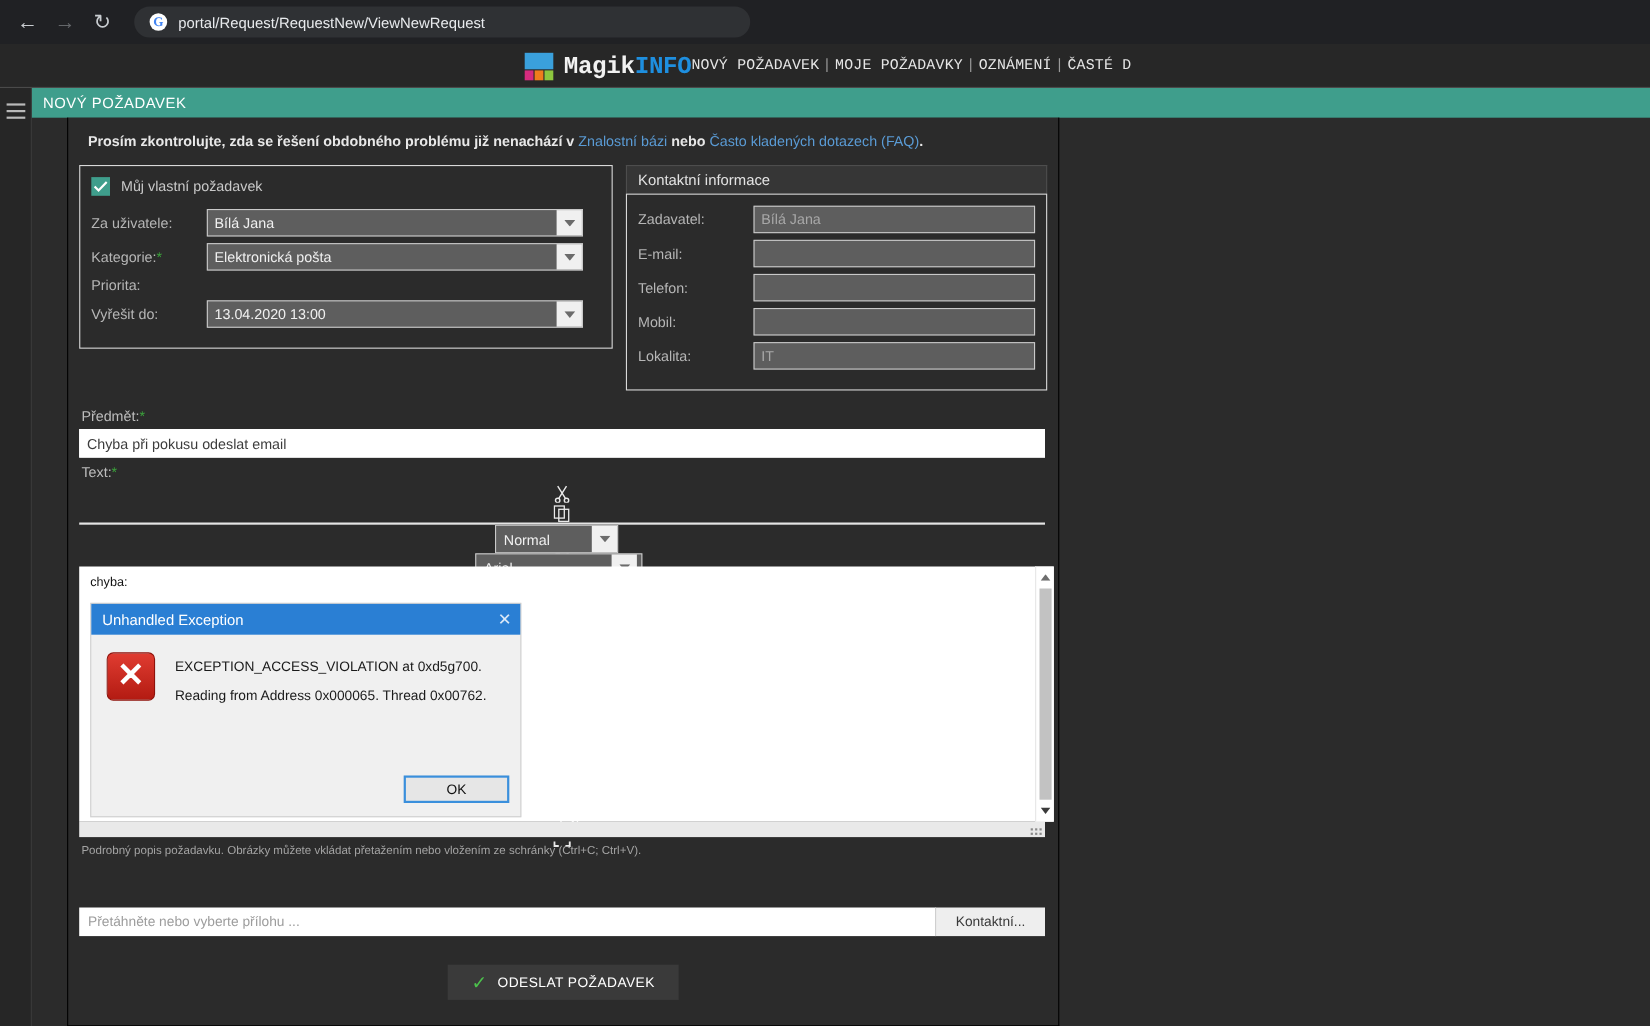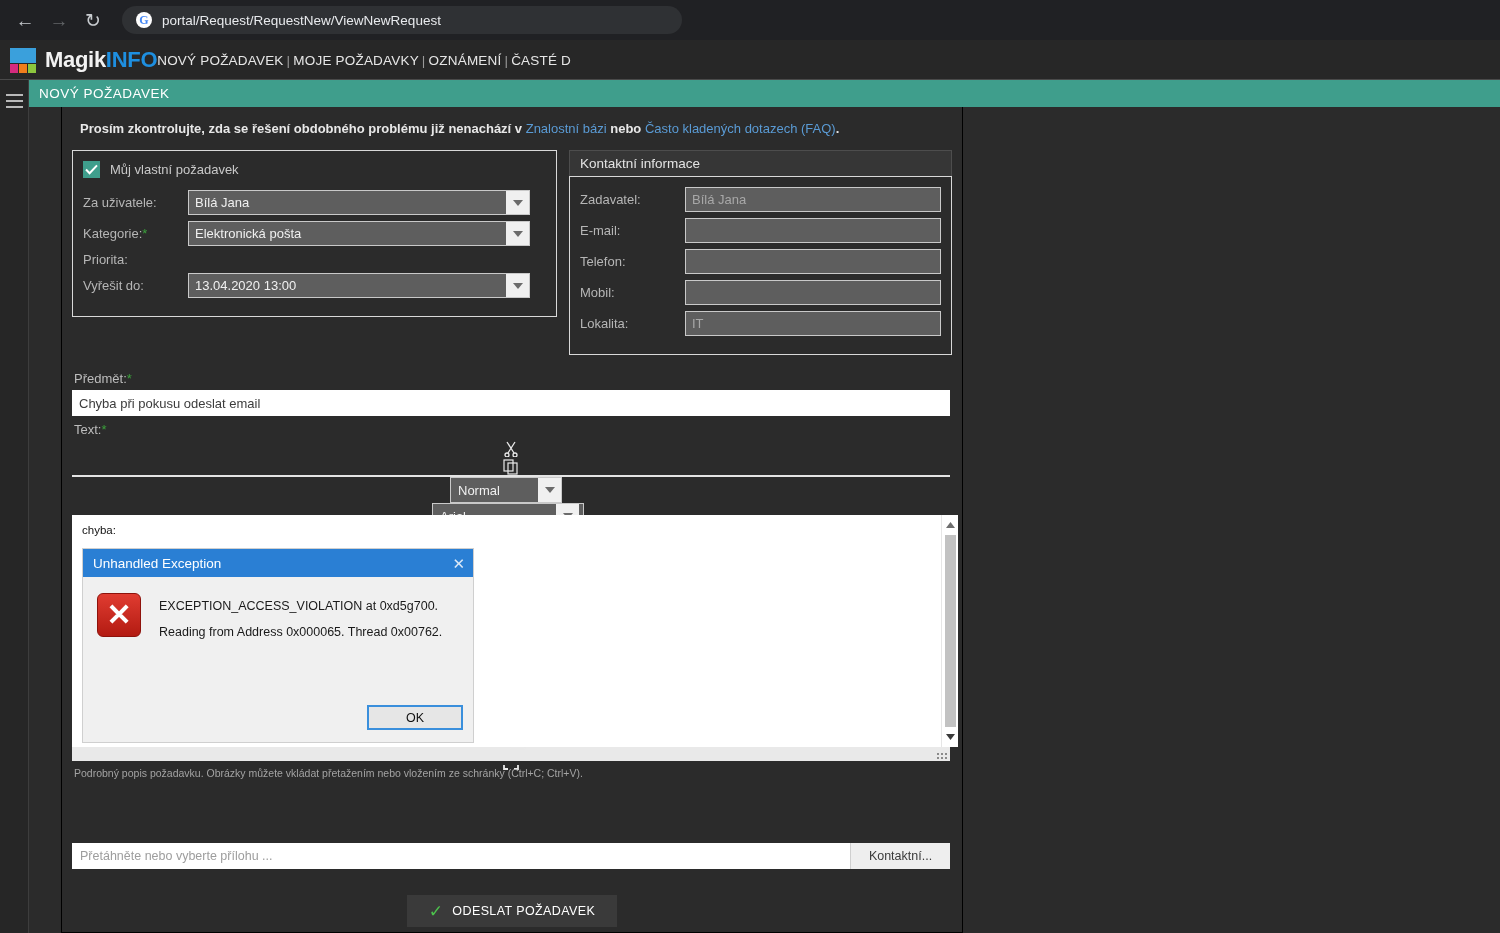"MagikINFO" .app-header { font-family: none -> Liberation Mono, monospace; justify-content: flex-start -> center }
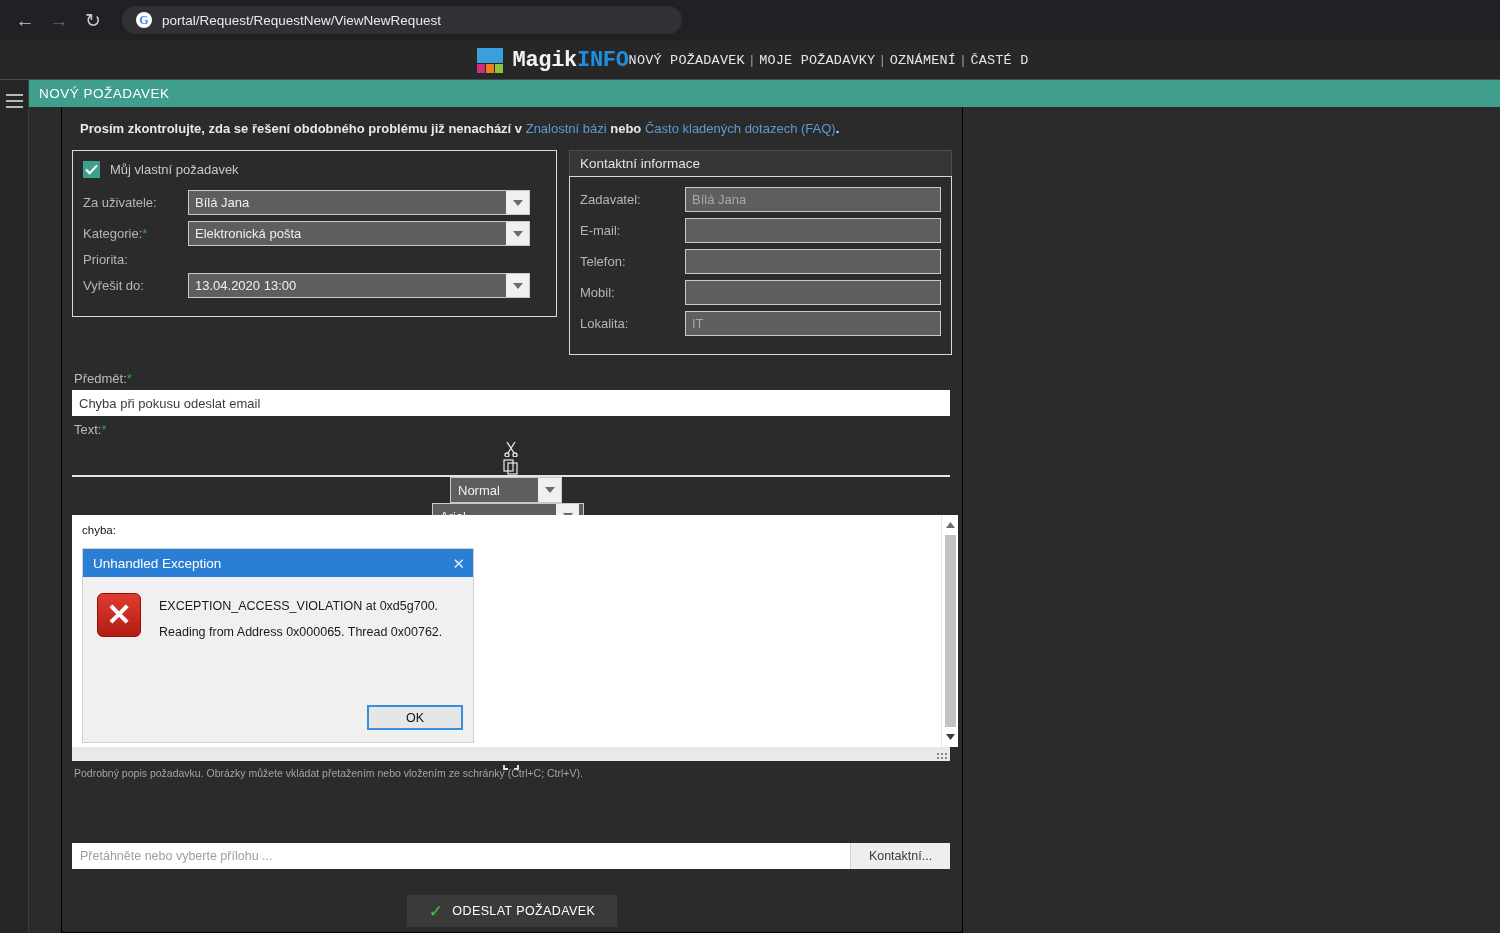"Přetáhněte nebo vyberte přílohu ..." .attach-row { margin-top: 64px -> 46px }
